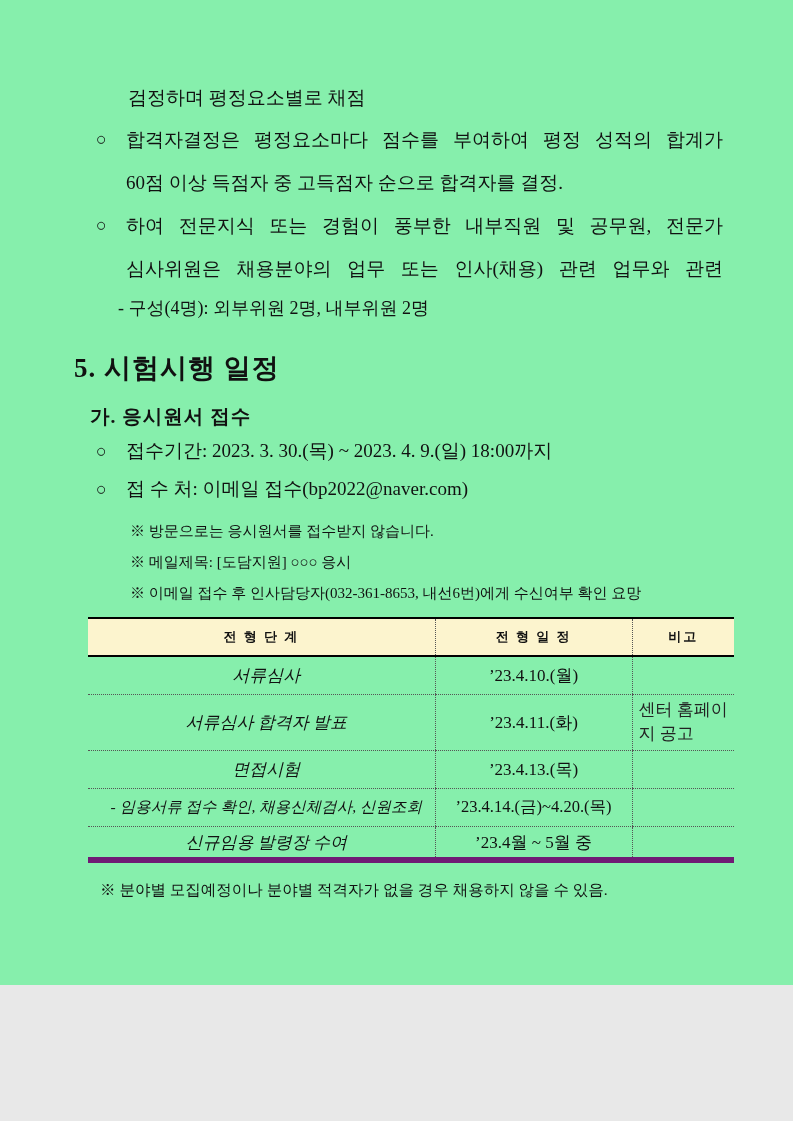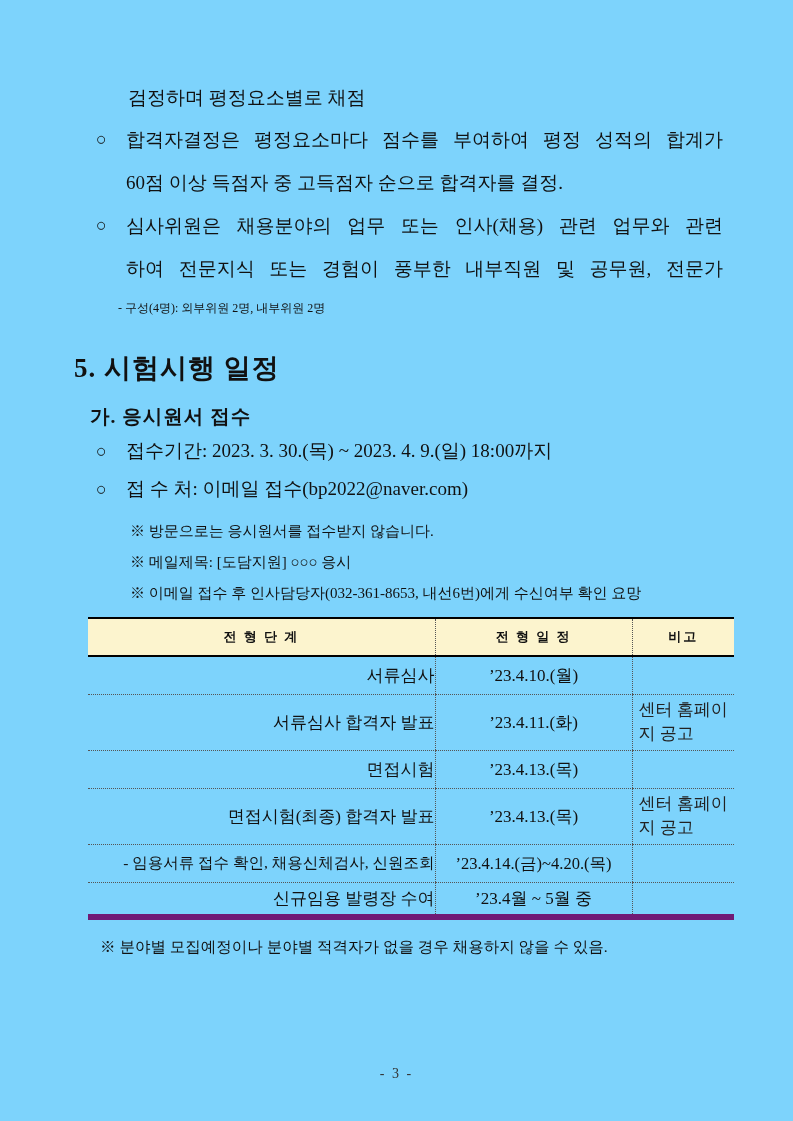"검정하며 평정요소별로 채점" .page { background: #7dd3fc -> #86efac; height: 1121px -> 985px }
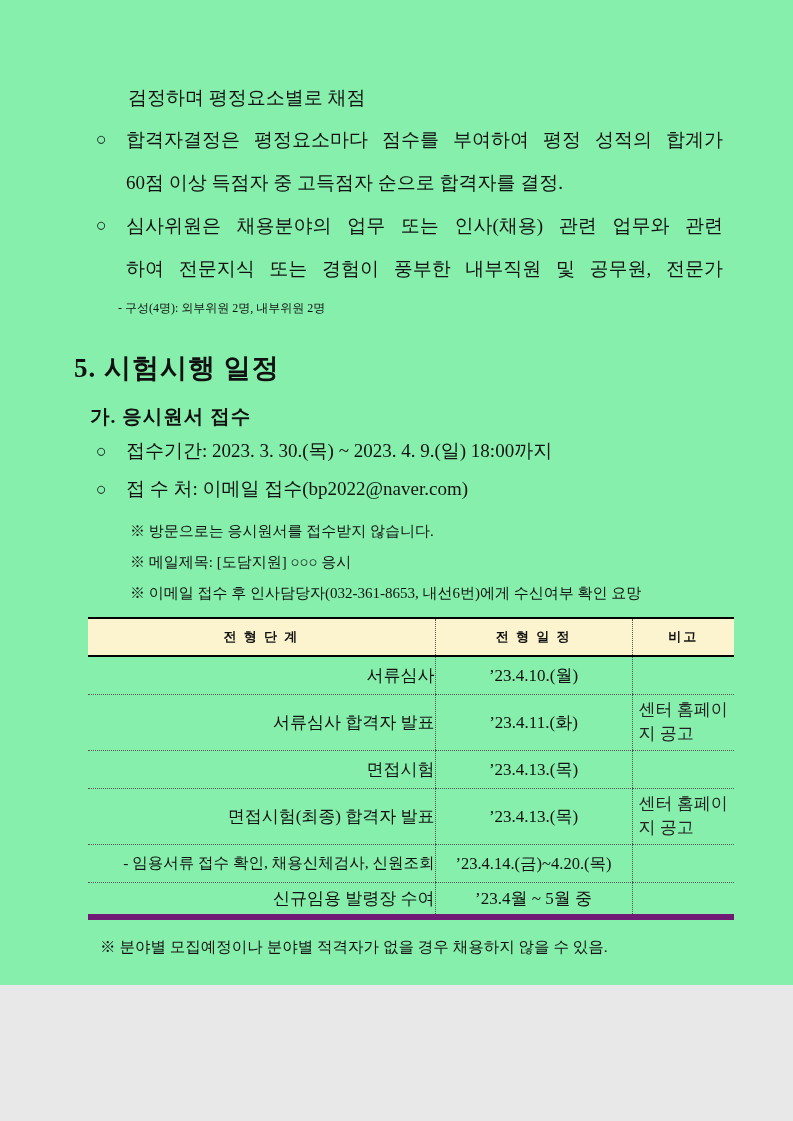"심사위원은 채용분야의 업무 또는 인사(채용)" div.jl { order: before "하여 전문지식 또는 경험이 풍부한" -> after "하여 전문지식 또는 경험이 풍부한" }
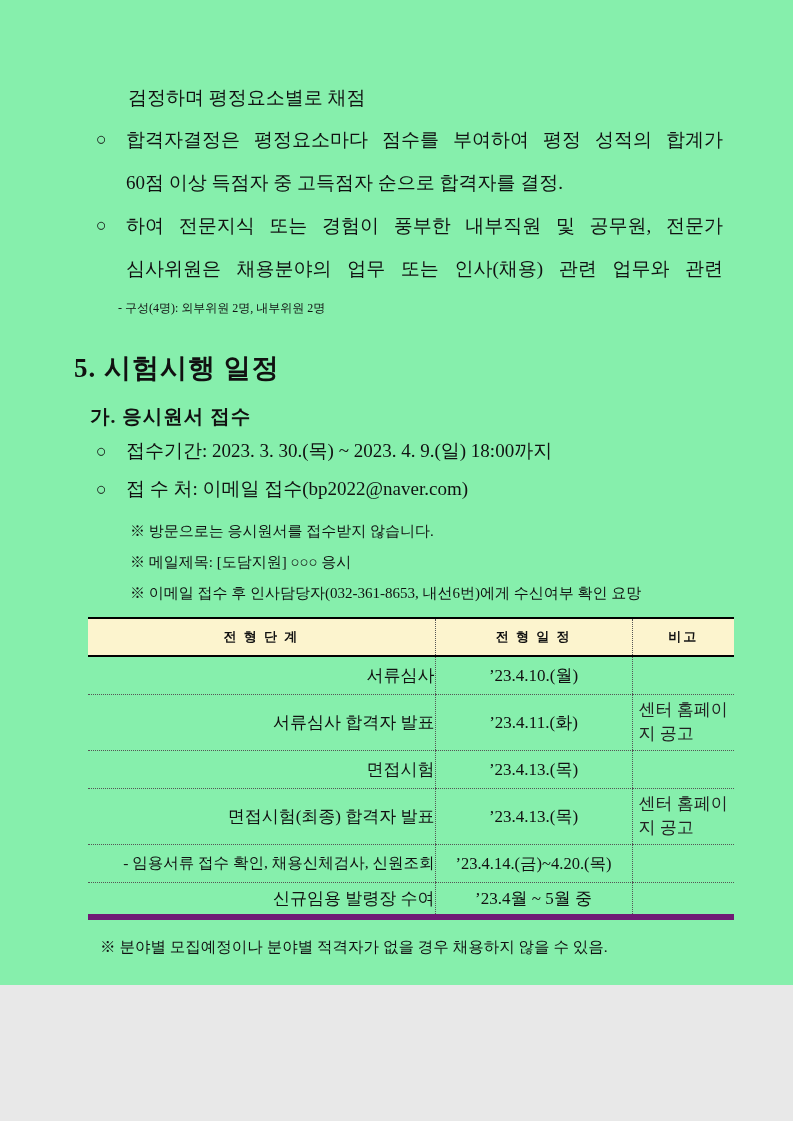"- 구성(4명): 외부위원 2명, 내부위원" .dash-line { font-size: 12px -> 18px }
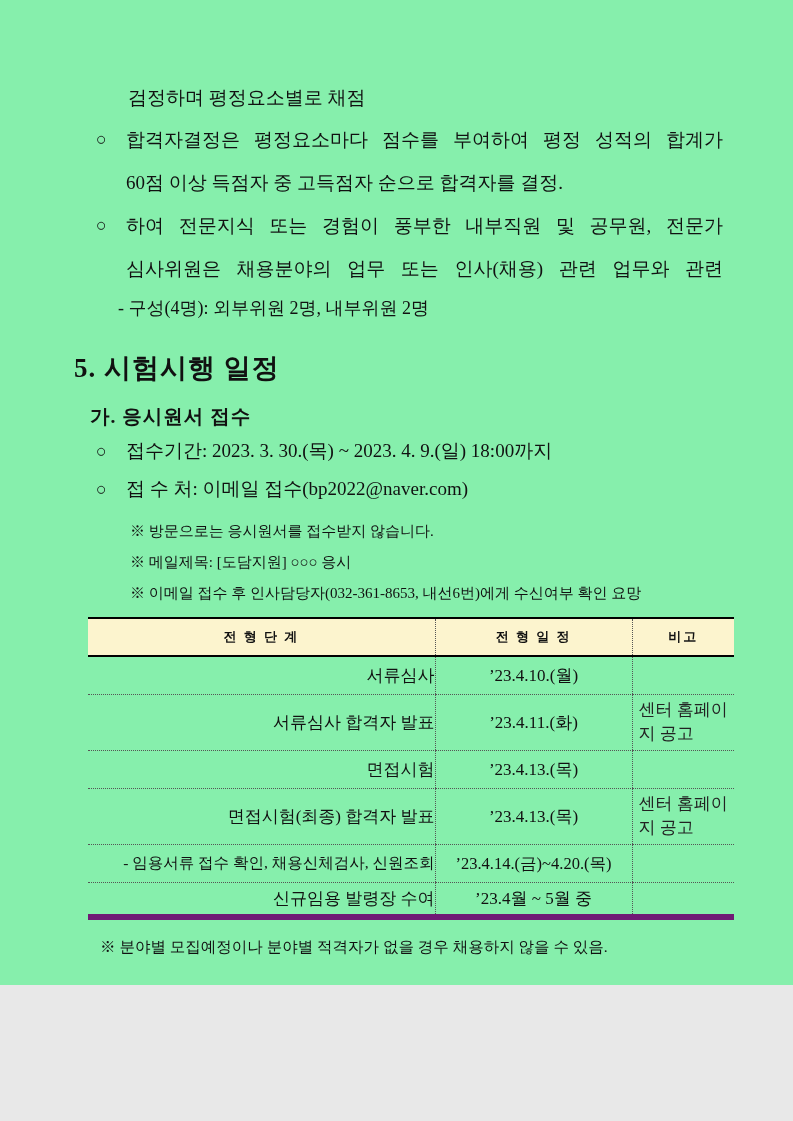"서류심사" .stage-cell { font-style: none -> italic; text-align: right -> center }
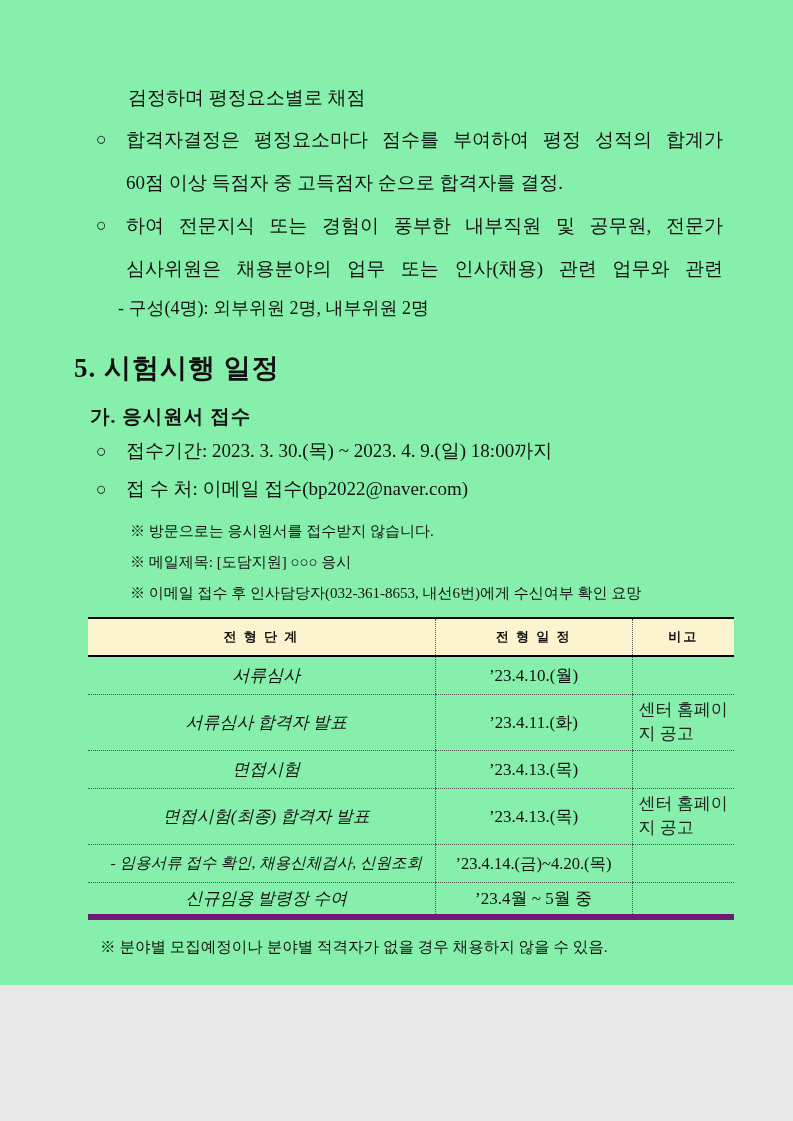"면접시험(최종) 합격자 발표" tr.h55 { html: <tr> <td>면접시험(최종) 합격자 발표</td> <td>’23.4.13.(목)</td> <td>센터 홈페이지 공고</td> </tr> -> none }
